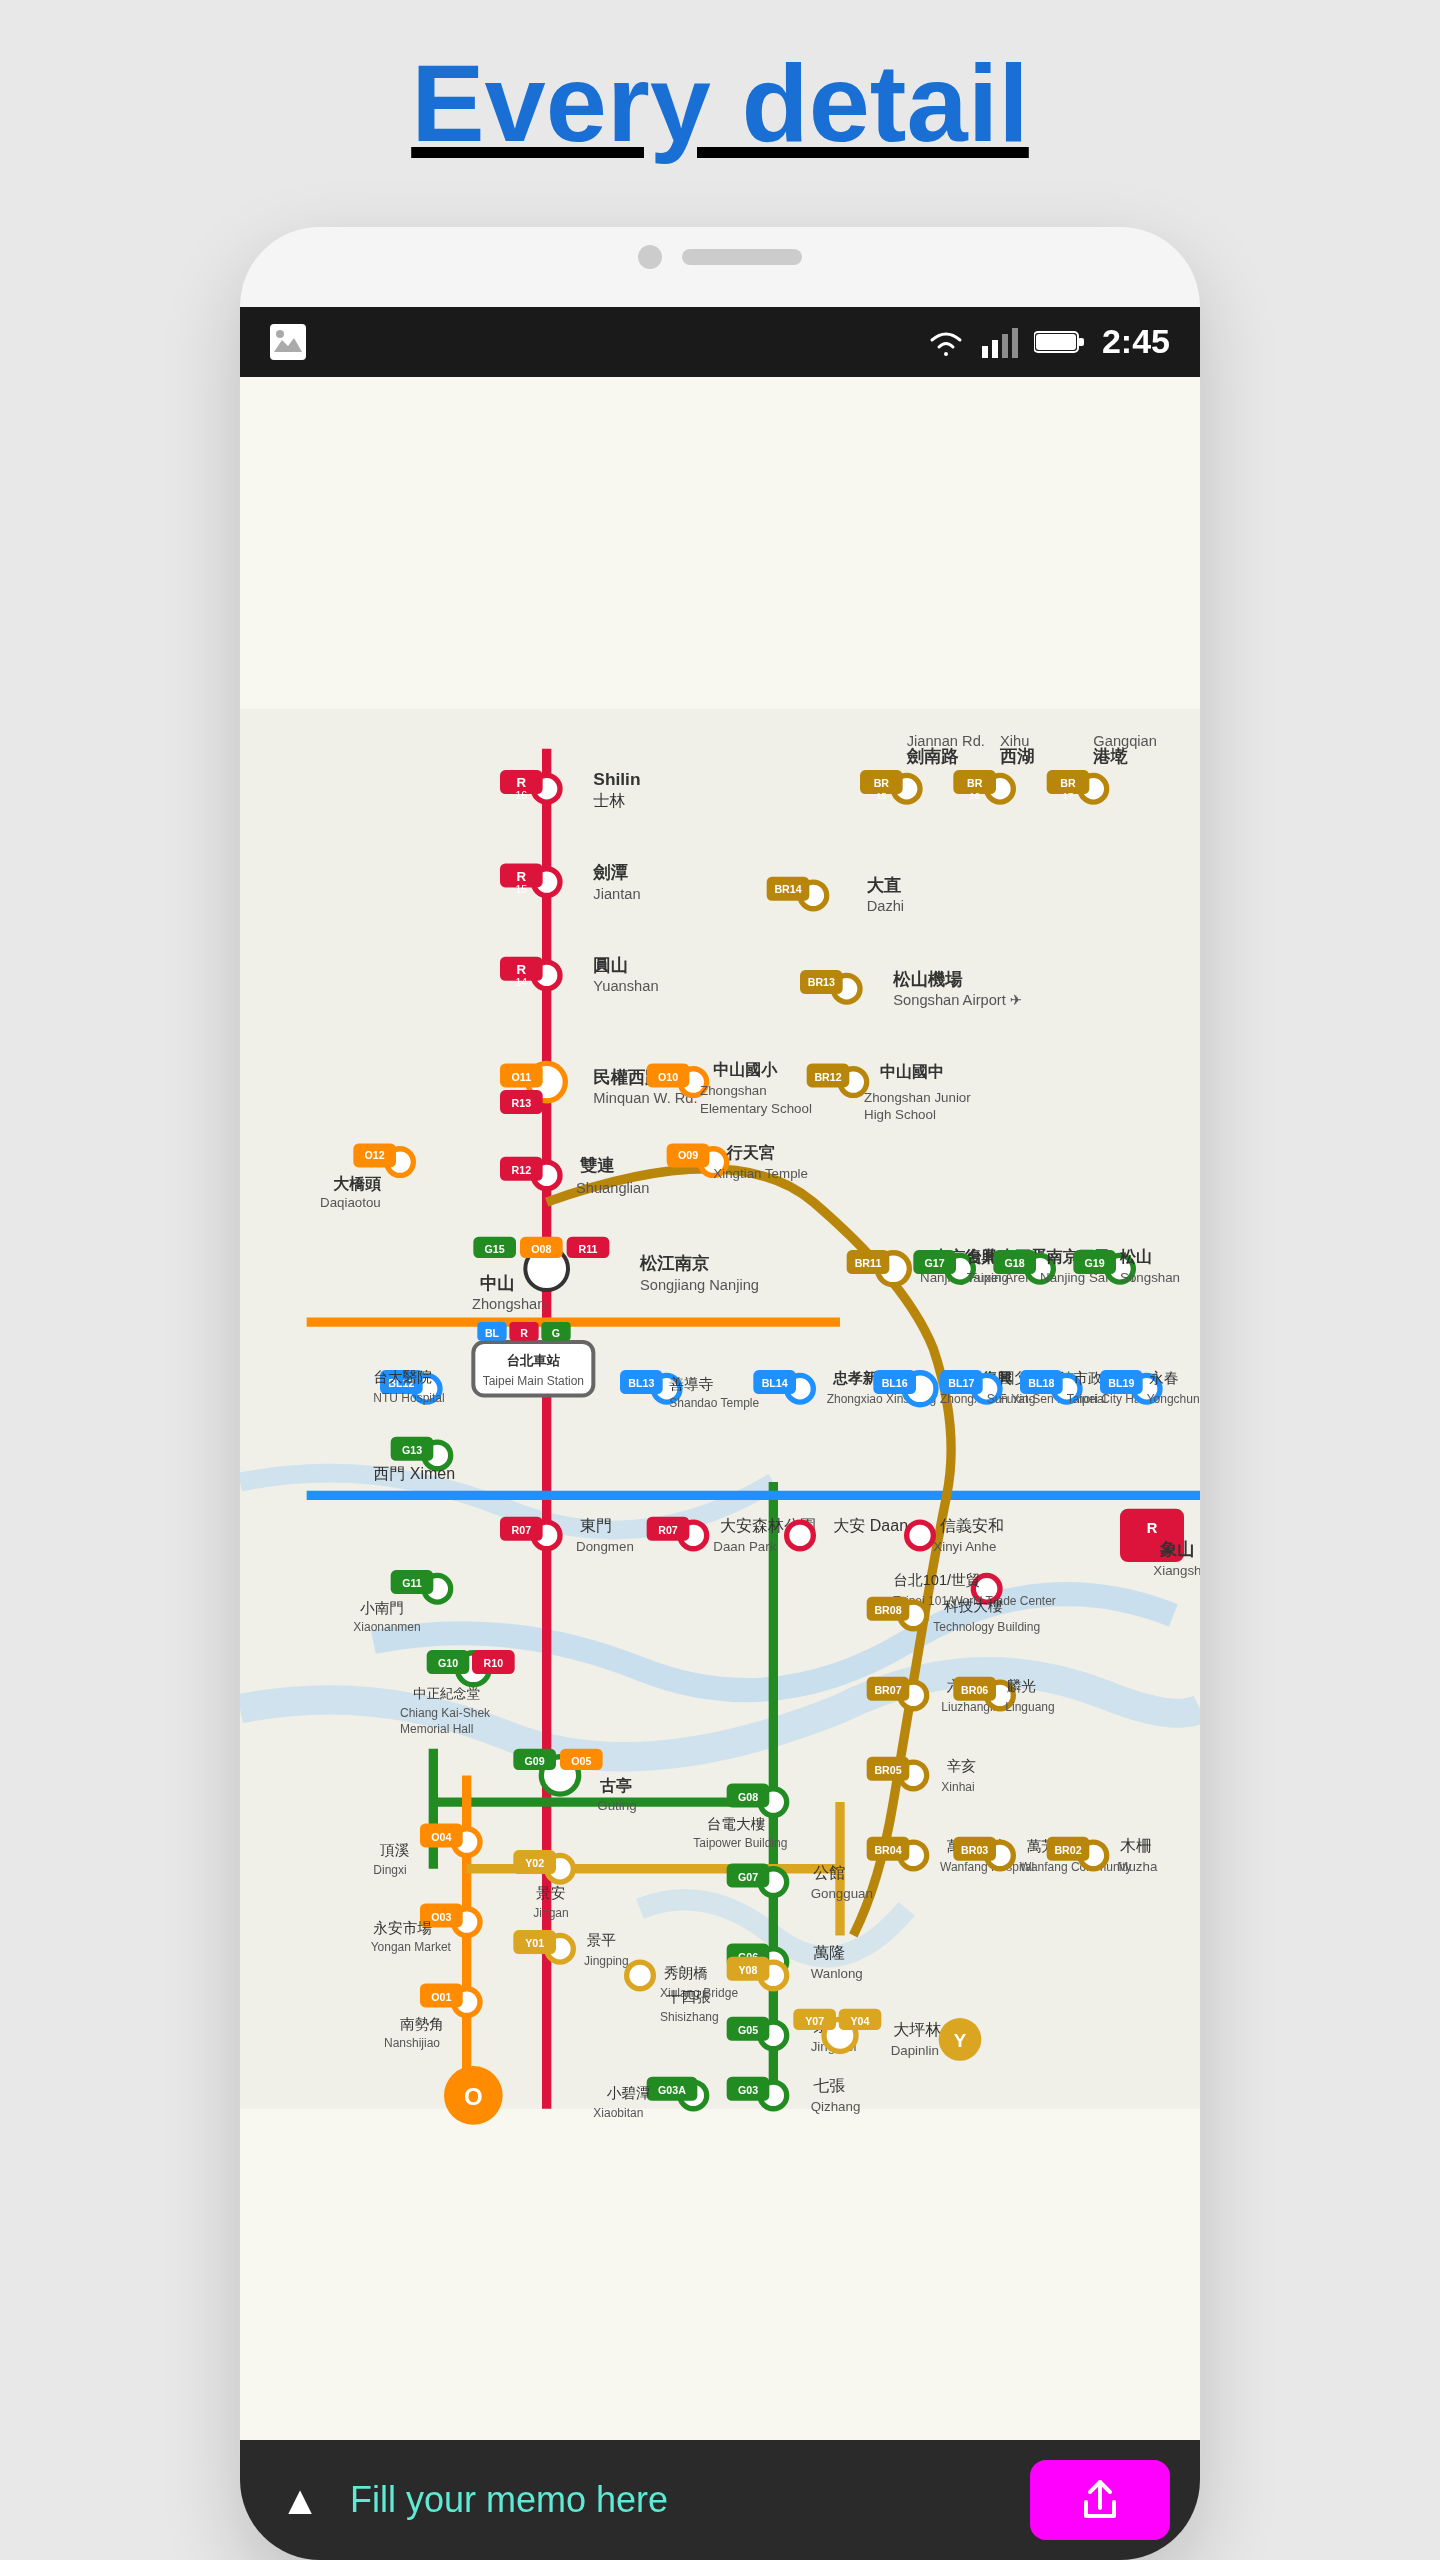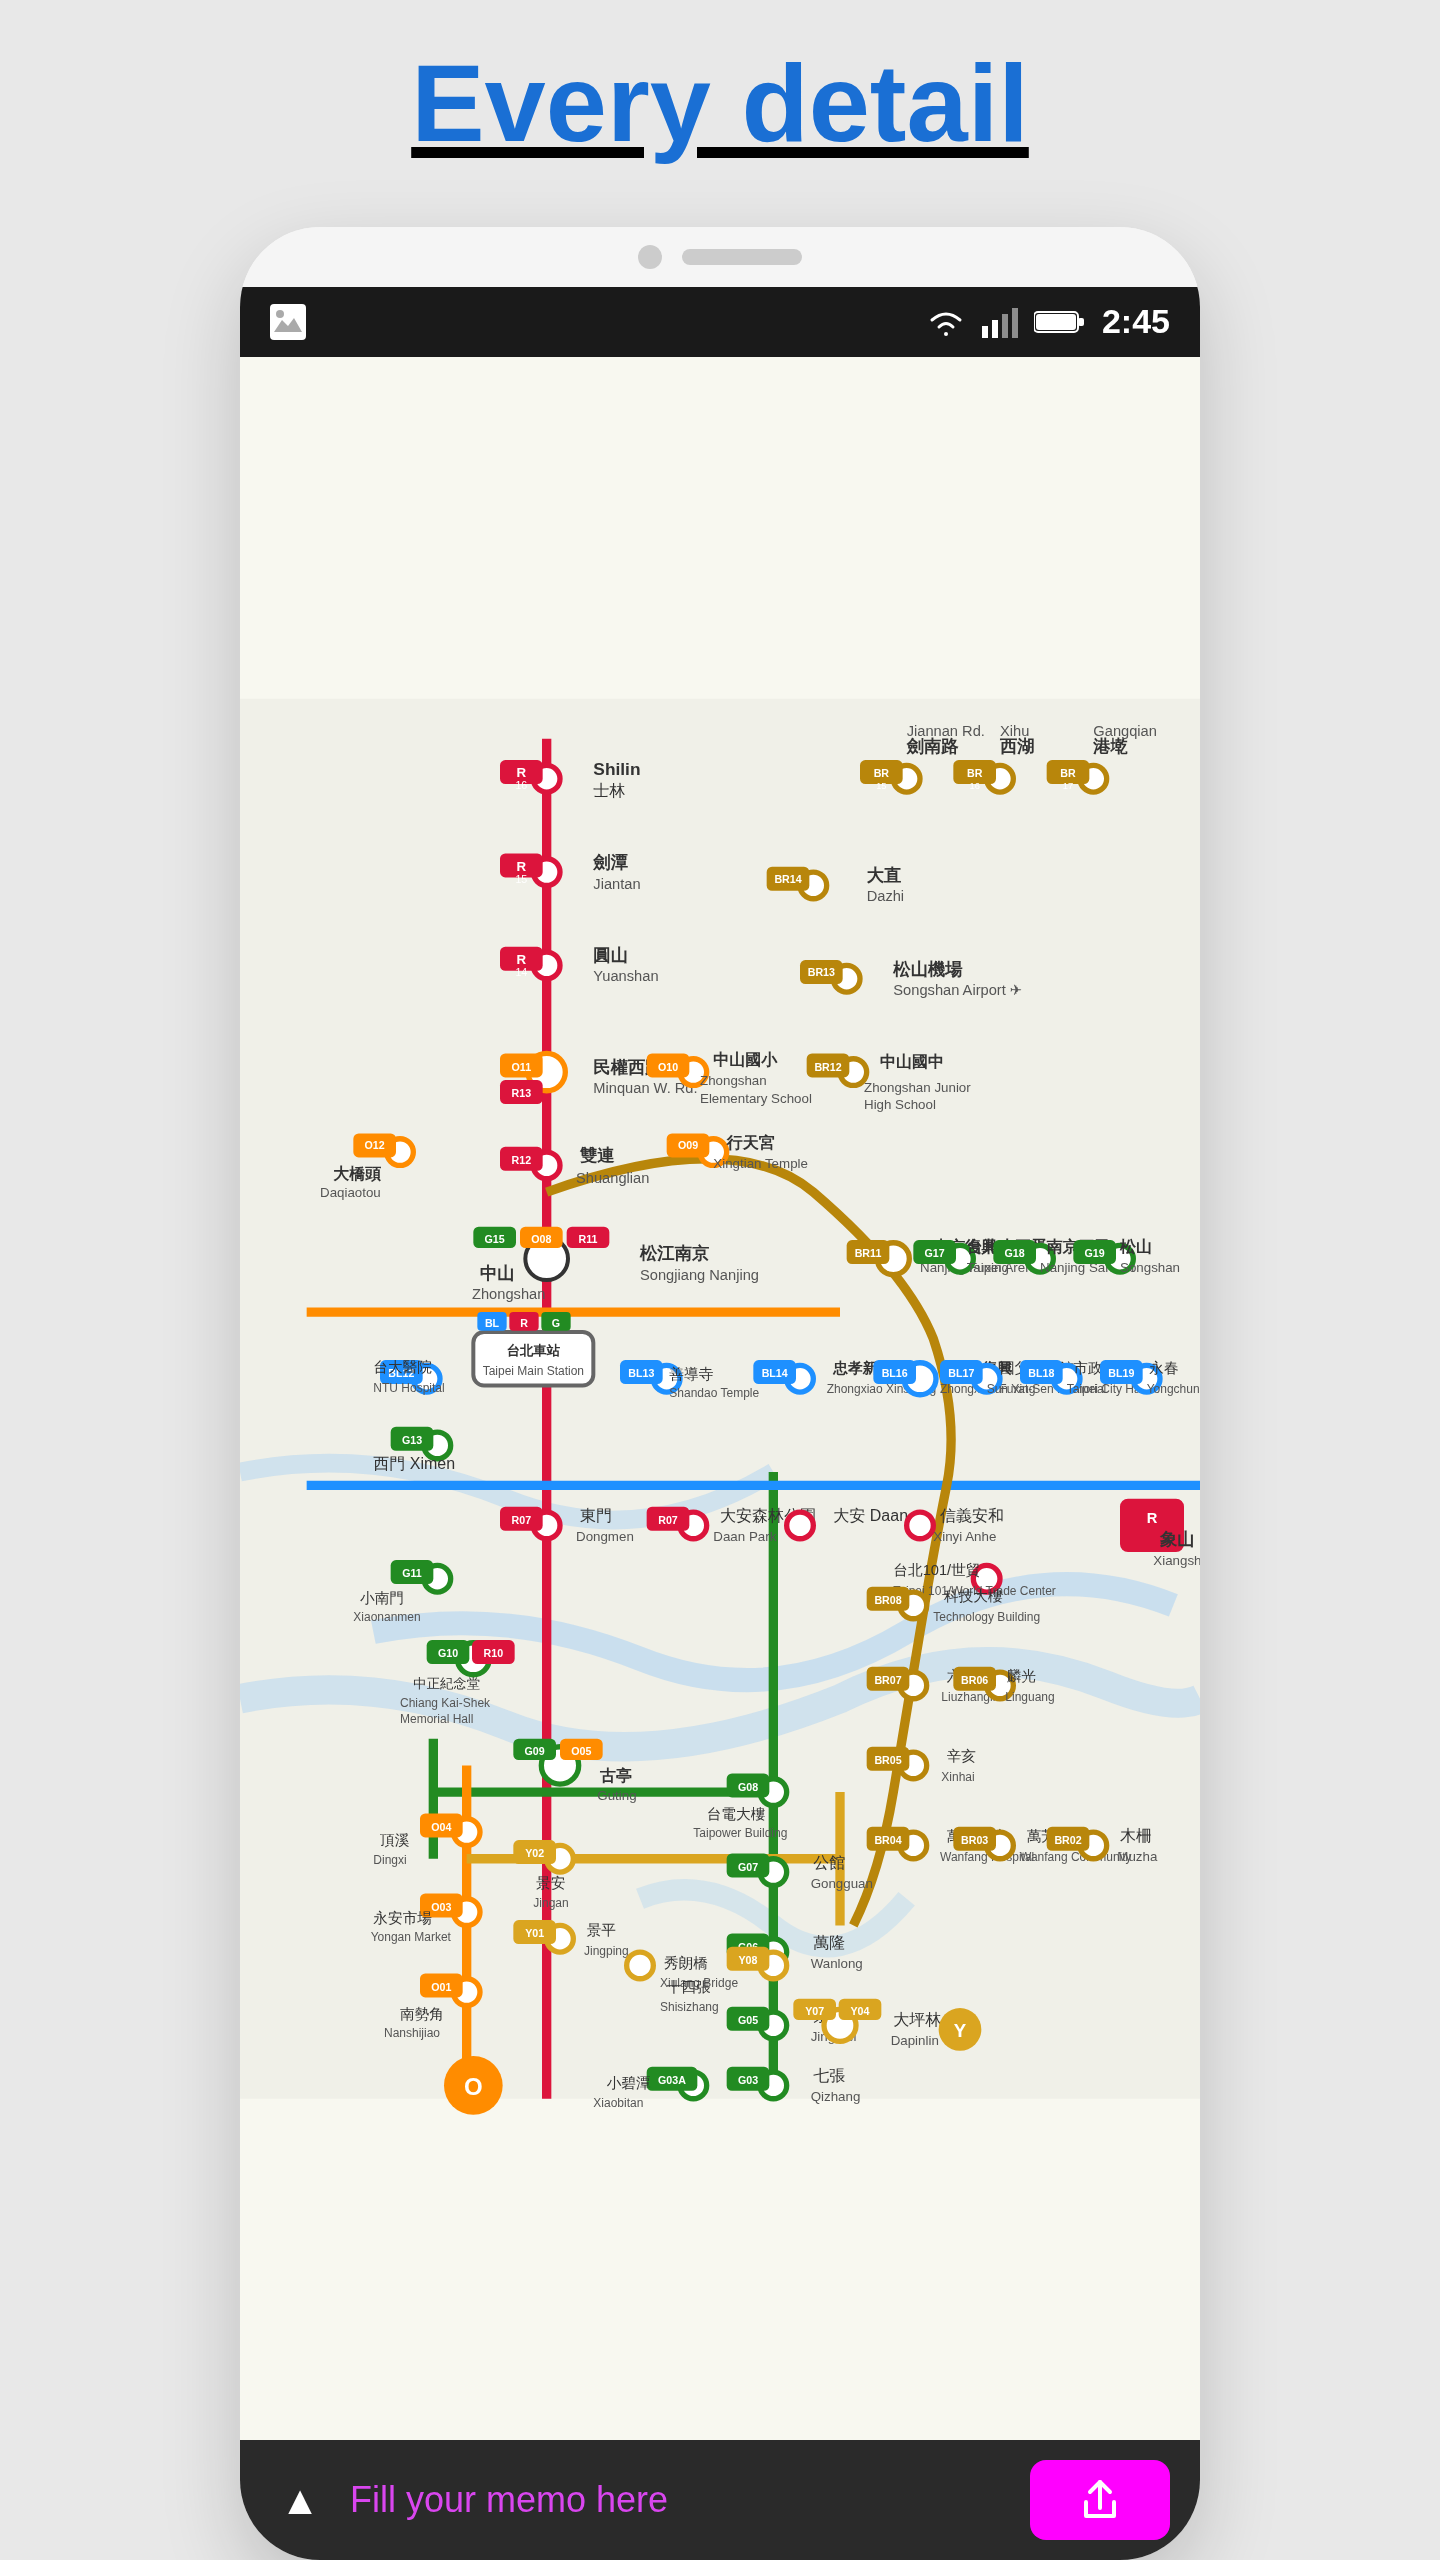"2:45" .status-bar { margin-top: none -> 20px }
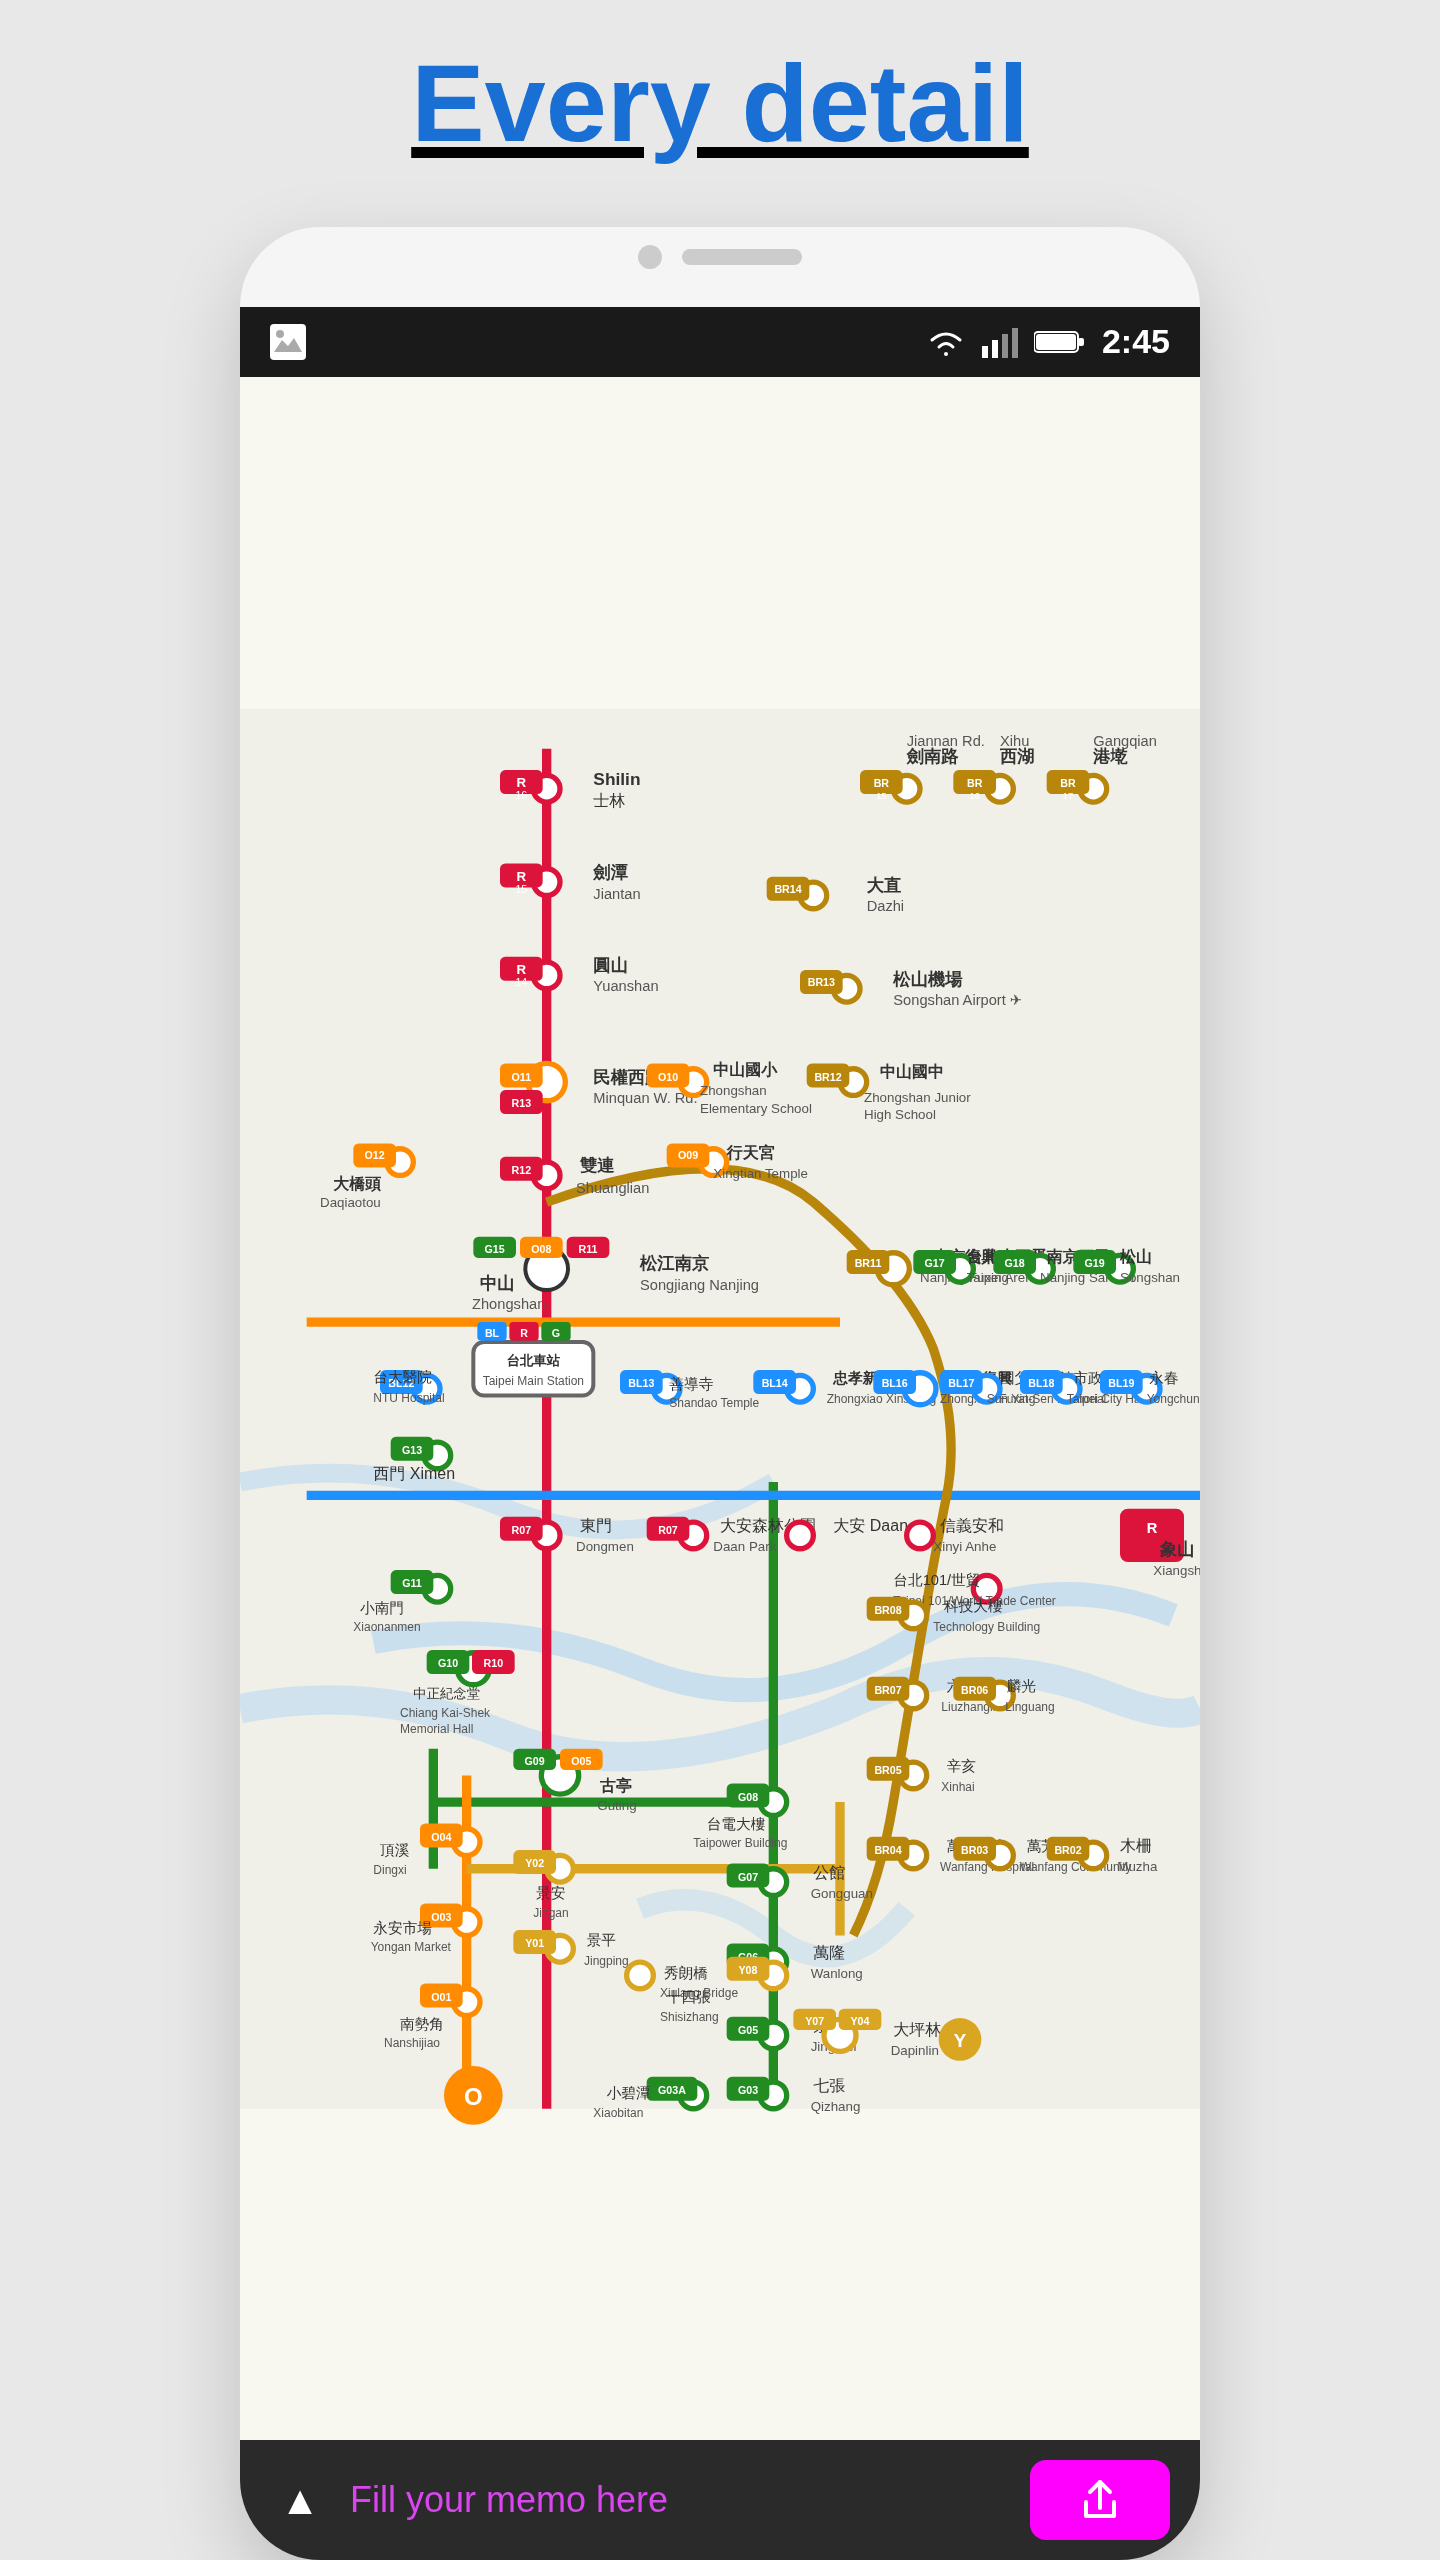"Fill your memo here" .bottom-memo-text { color: #d946ef -> #5eead4 }
